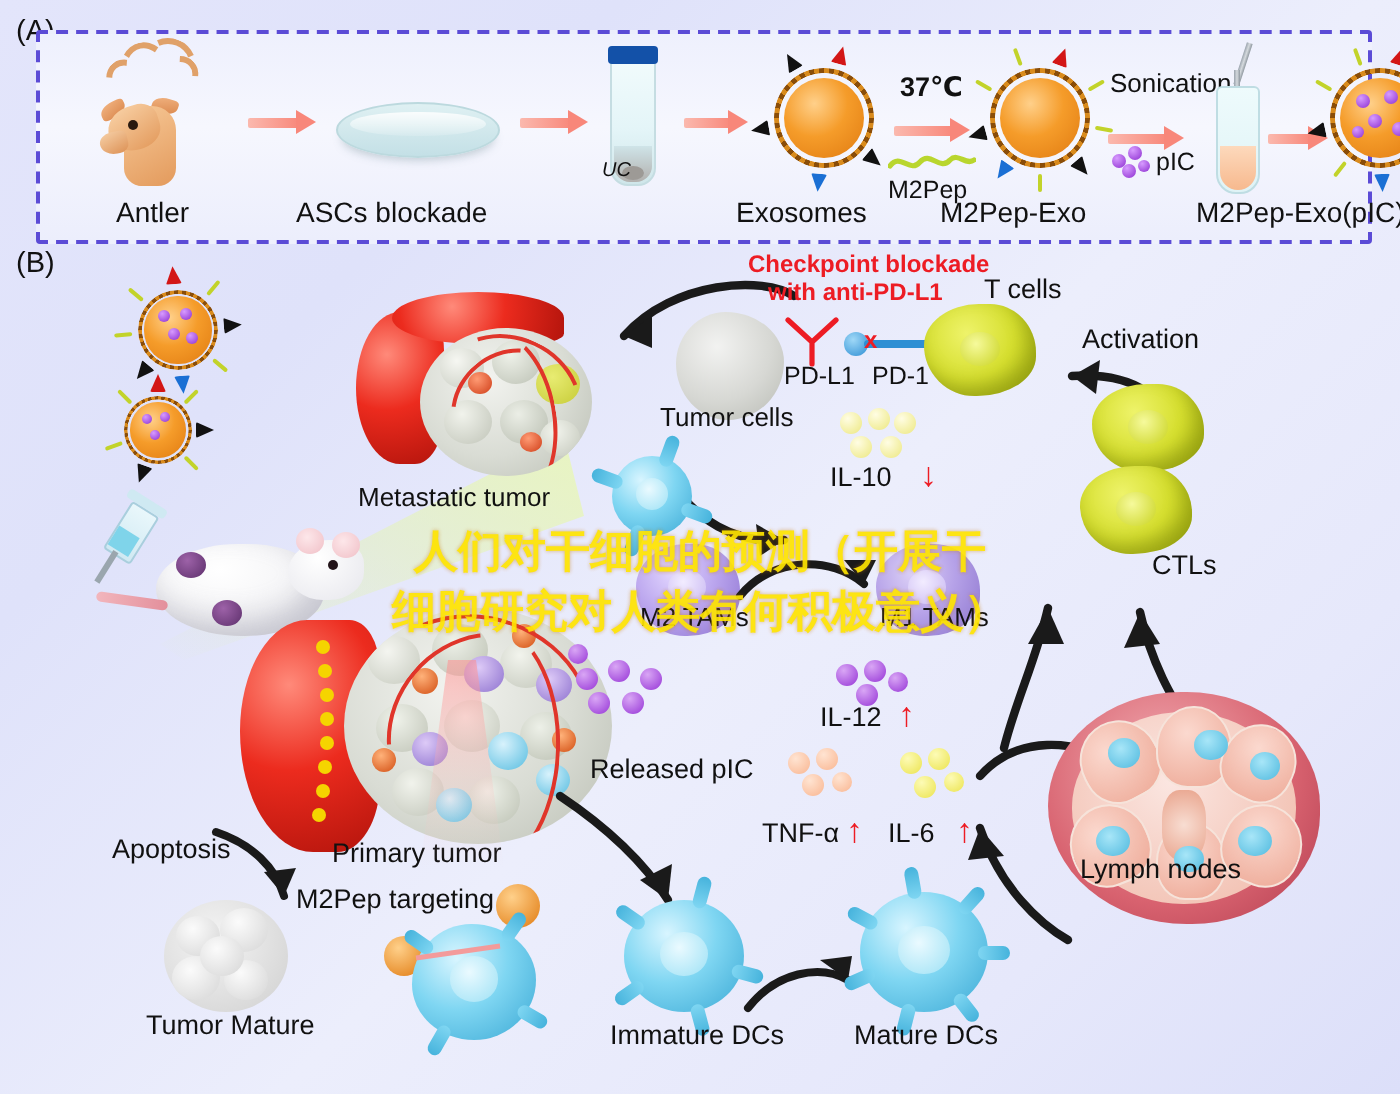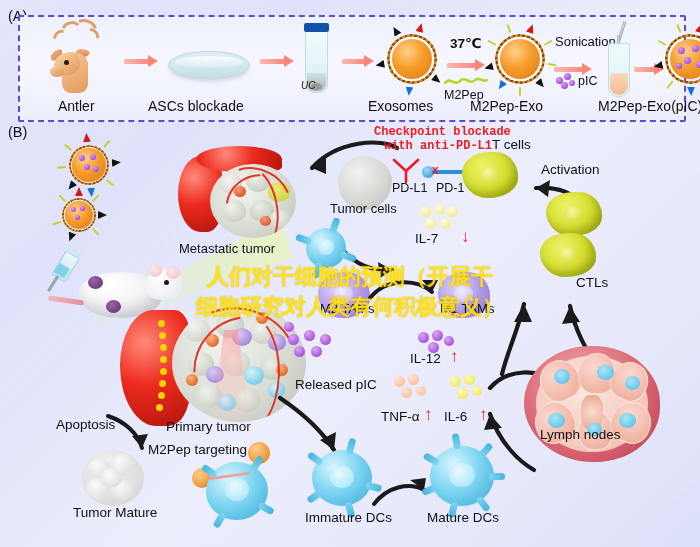"Checkpoint blockade" .lbl.red { font-family: Liberation Mono, monospace -> none }
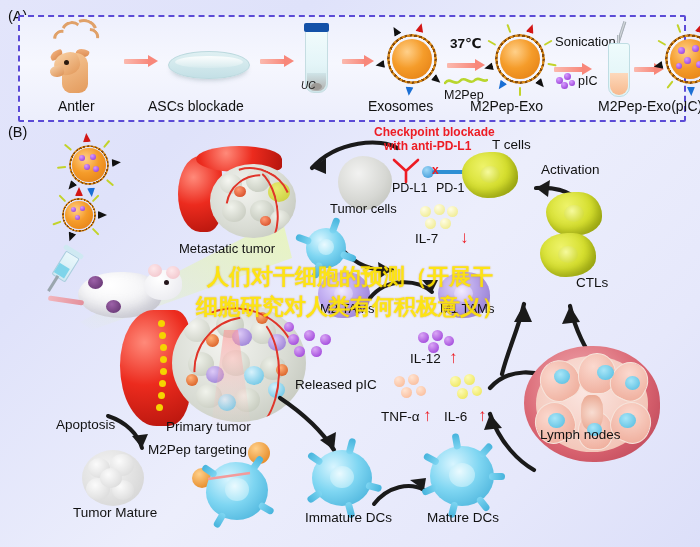"IL-7" div.lbl { text: IL-7 -> IL-10 }
